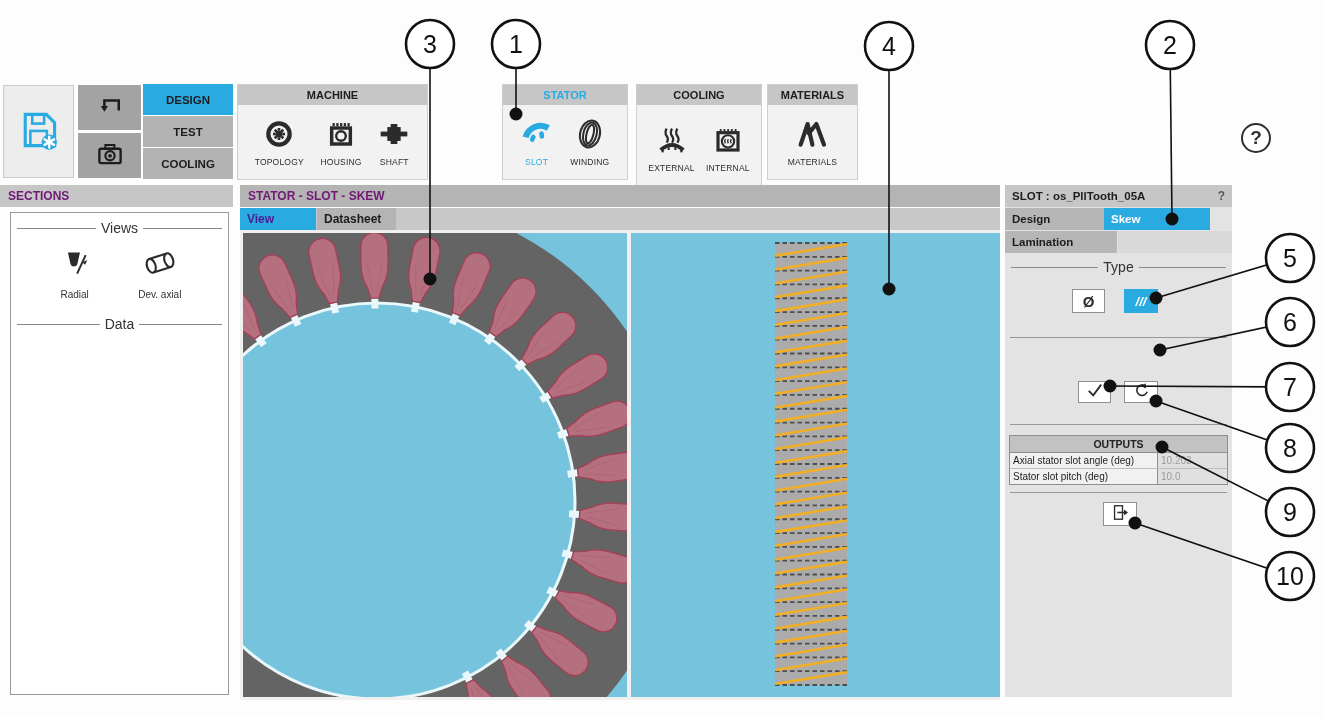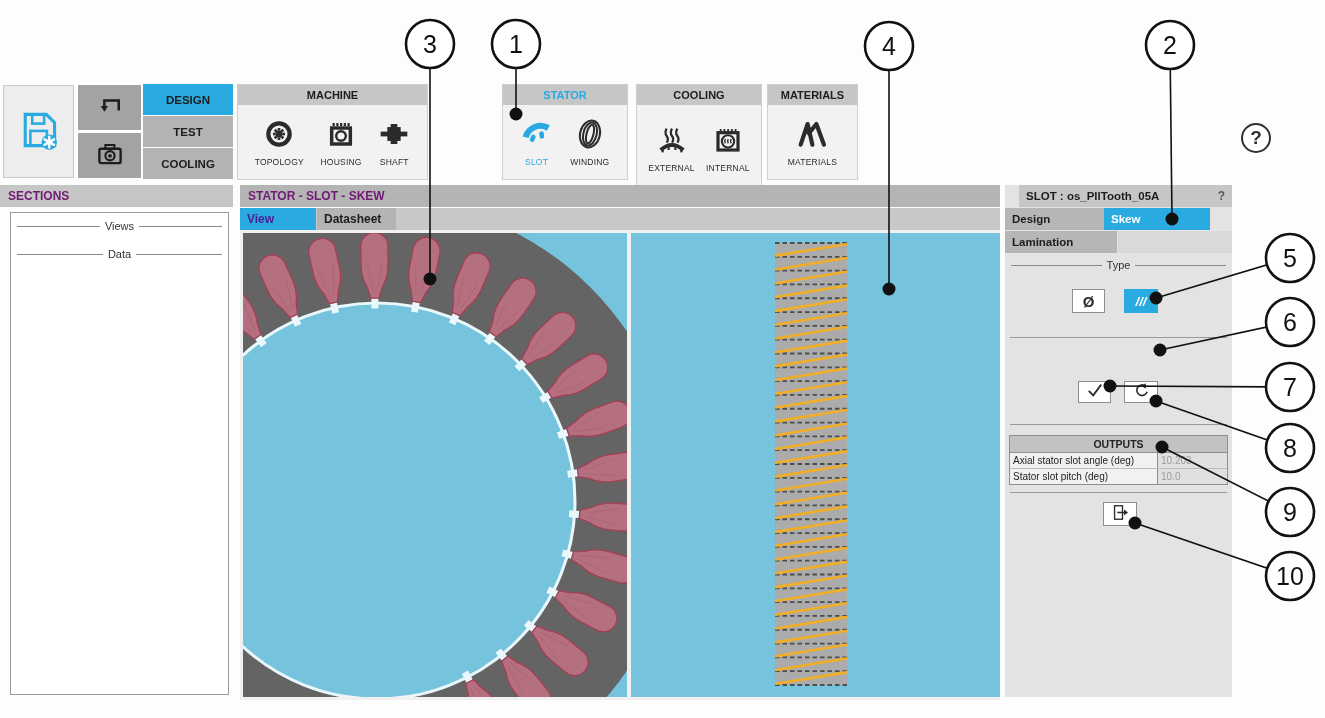"SLOT : os_PllTooth_05A" .rp-header { margin-left: 14px -> none }
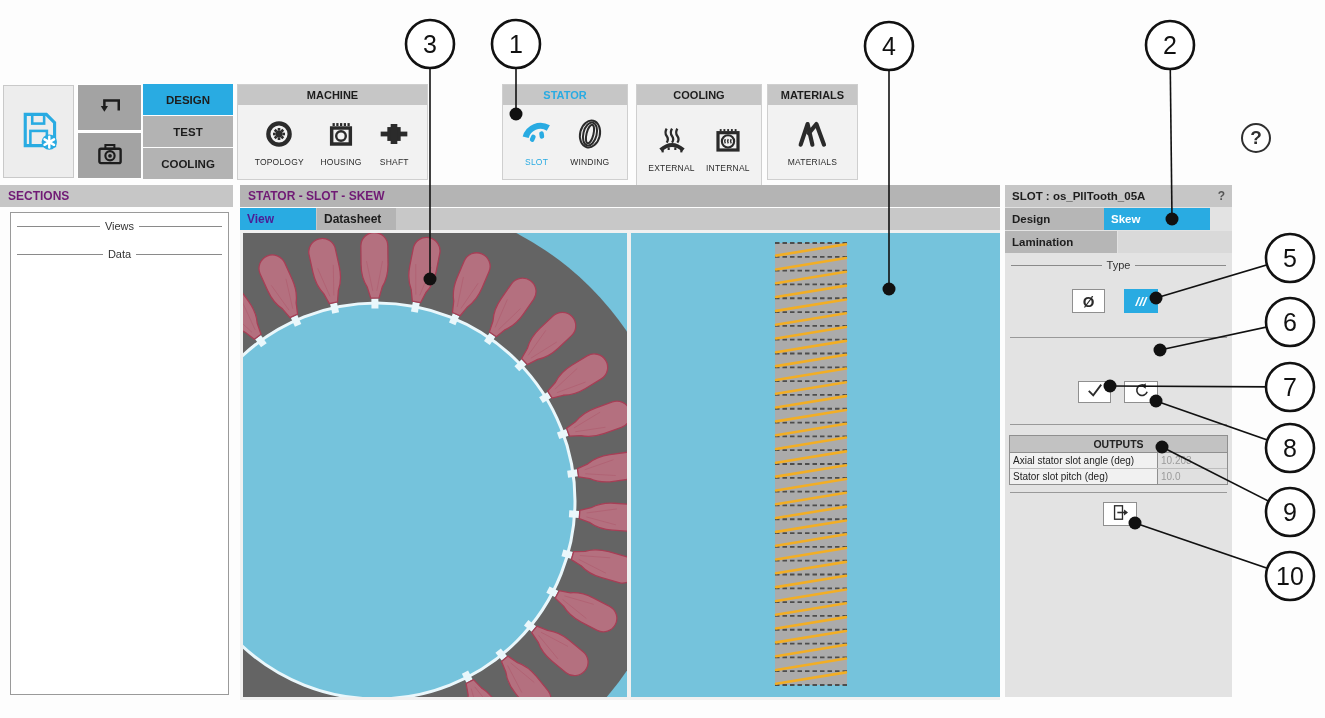"Views" .sep-row { font-size: 11px -> 14px }
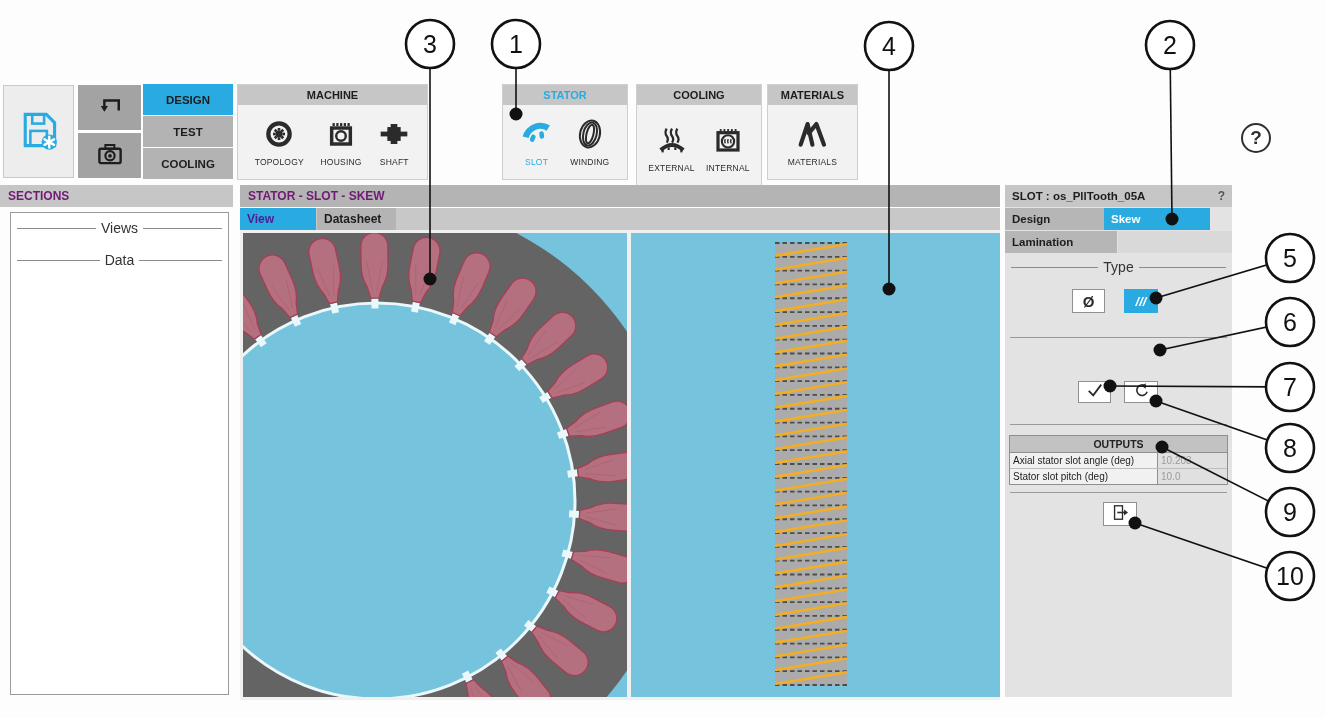"Radial" div.icon-pair { html: none -> <div> <div> <span> <svg> <path></path> <path></path> <path></path> </svg> </span> <span>Radial</span> </div> <div> <span> <svg> <g> <ellipse></ellipse> <path></path> <ellipse></ellipse> </g> </svg> </span> <span>Dev. axial</span> </div> </div> }
